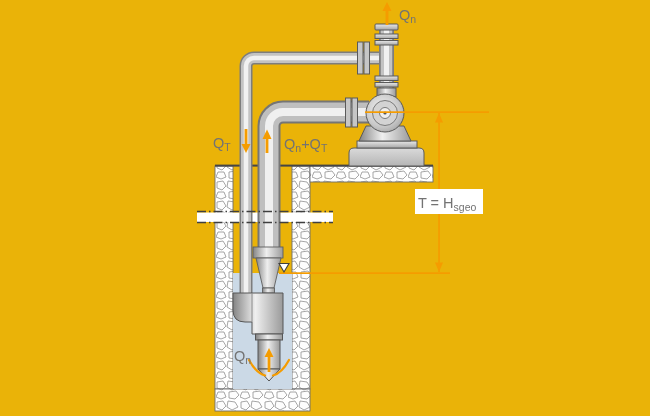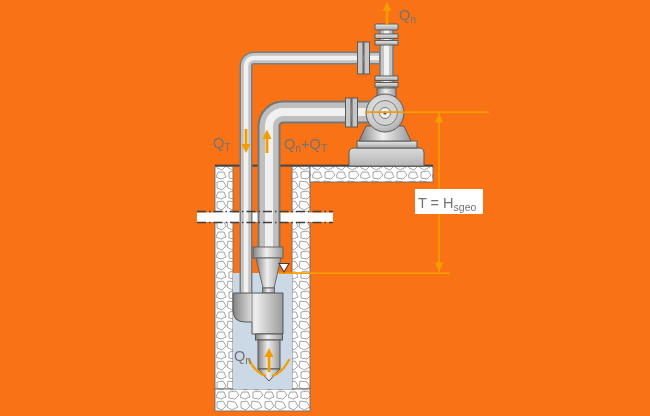"Qn" .canvas { background: #f97316 -> #eab308 }
